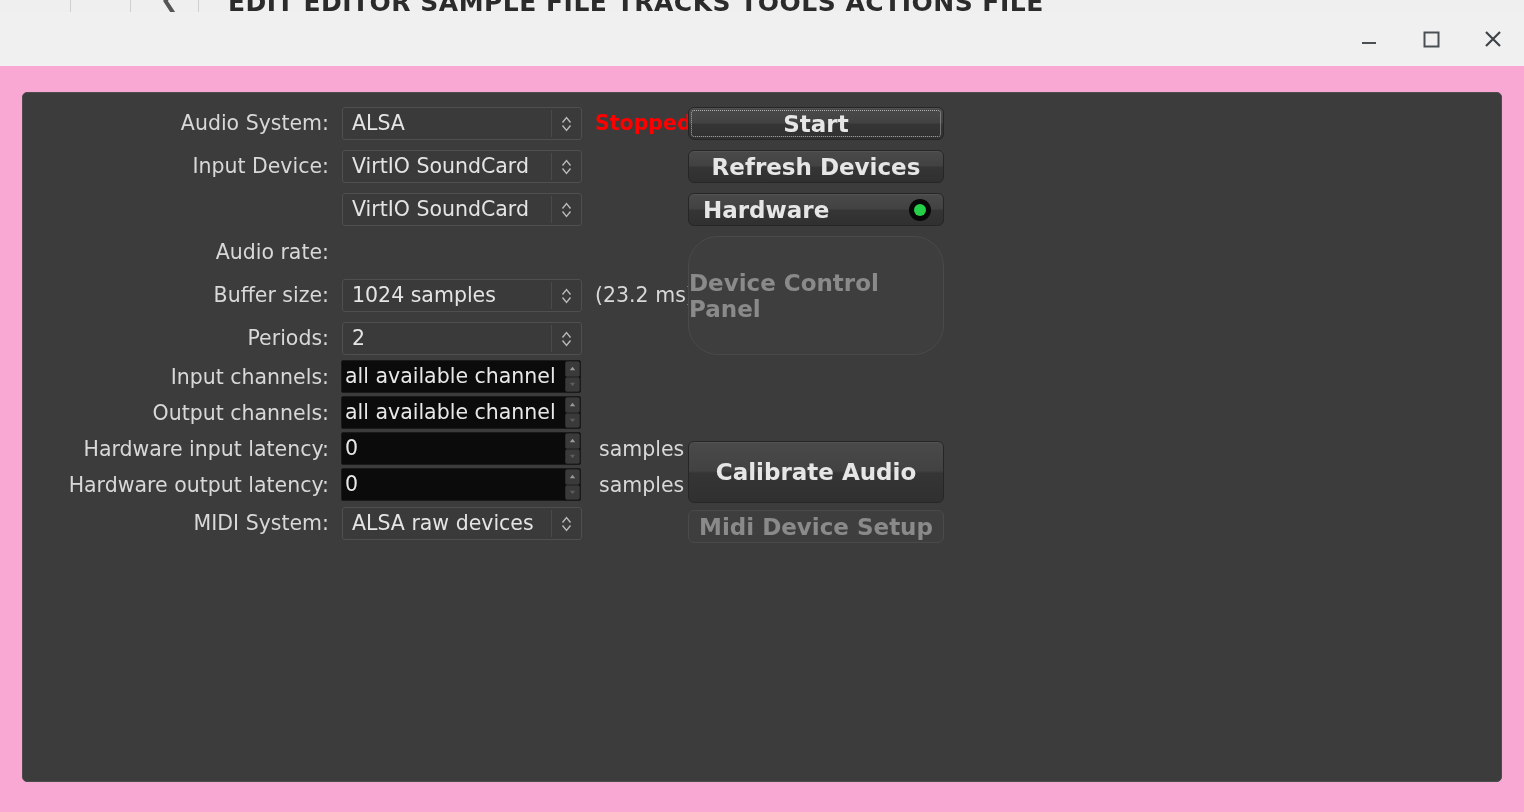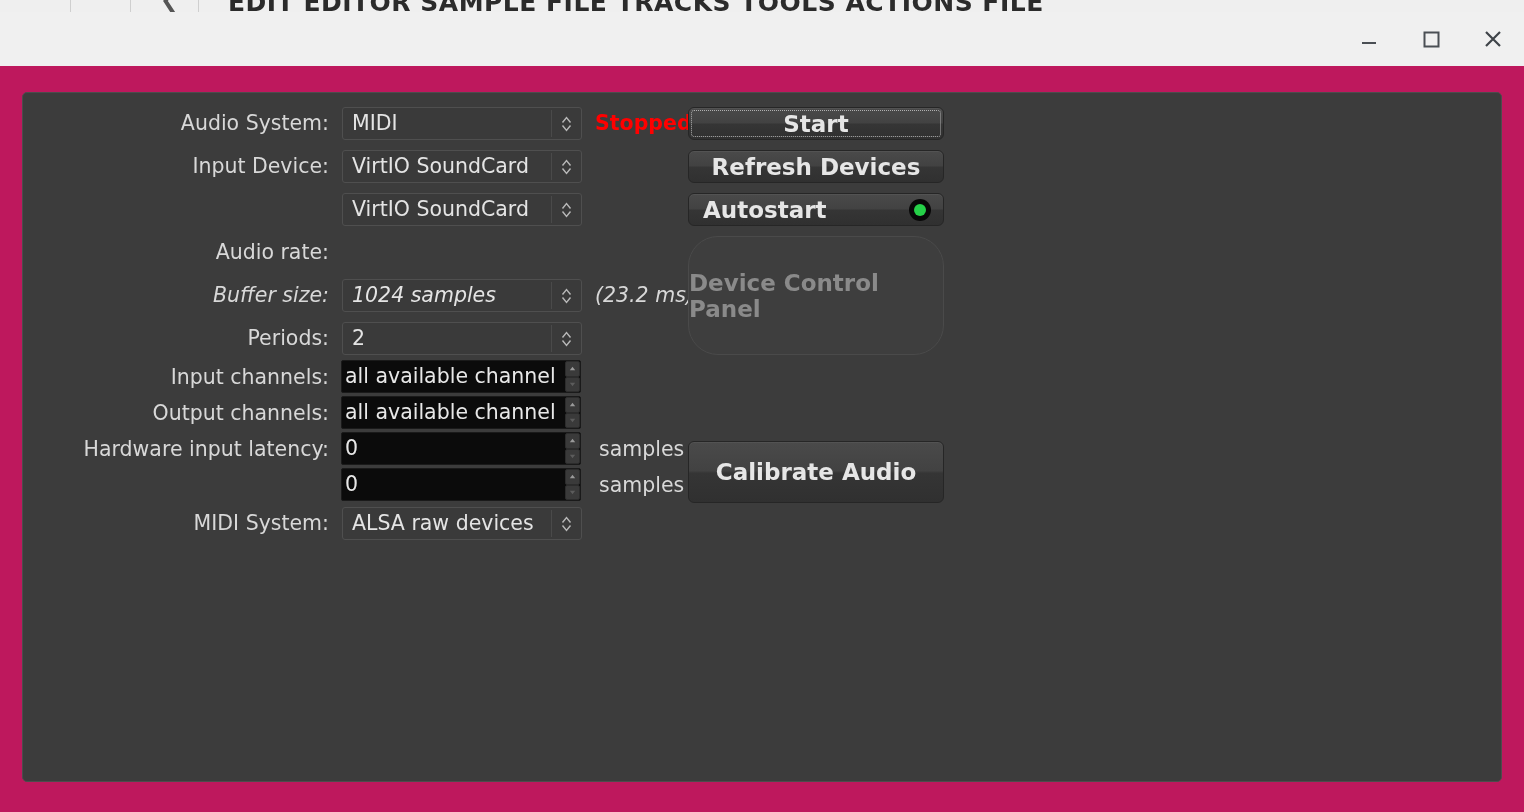"Audio System:" .main { background: #be185d -> #f9a8d4 }
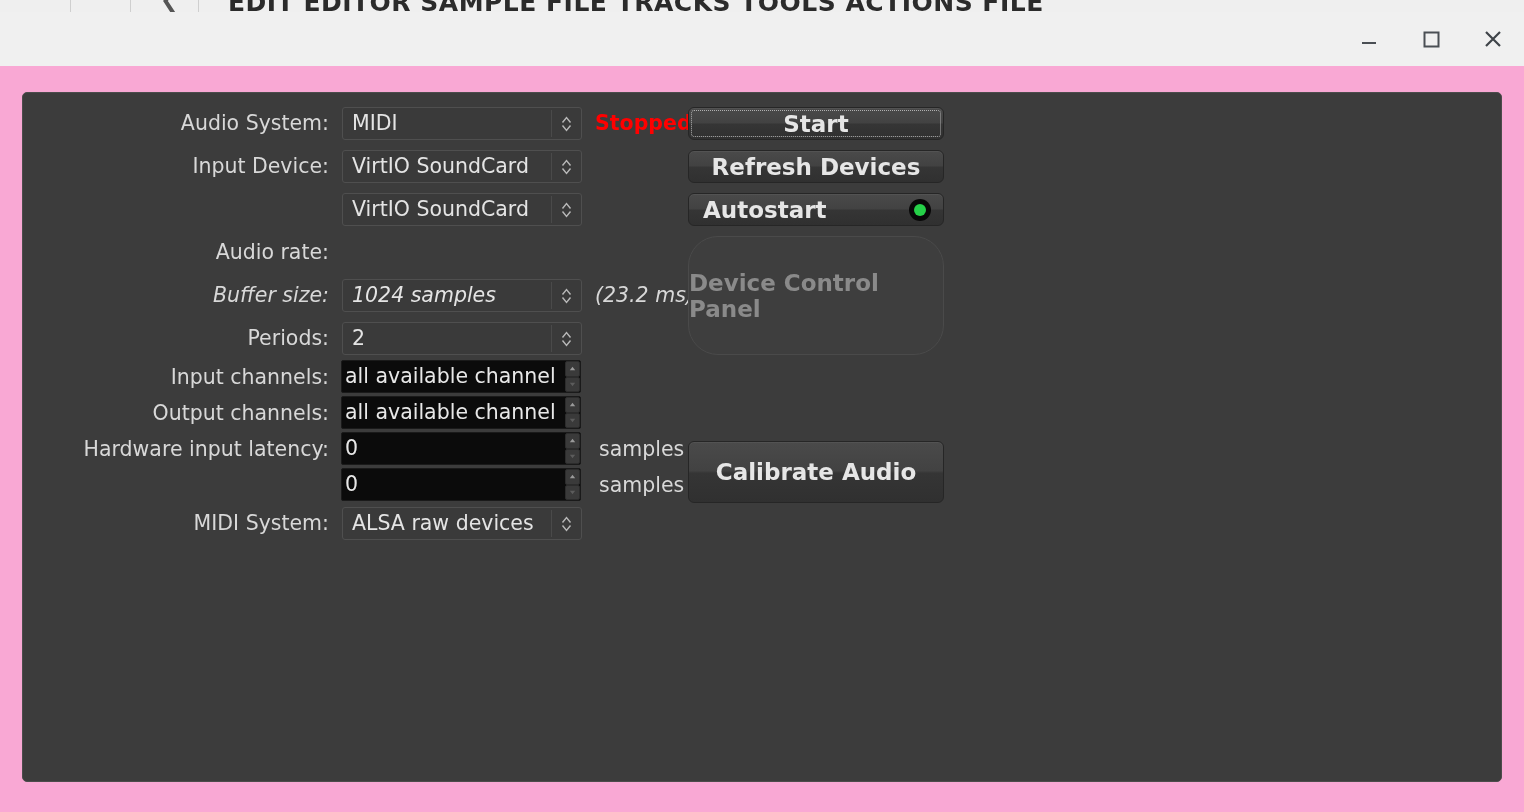"MIDI" div.ctext { text: MIDI -> ALSA }
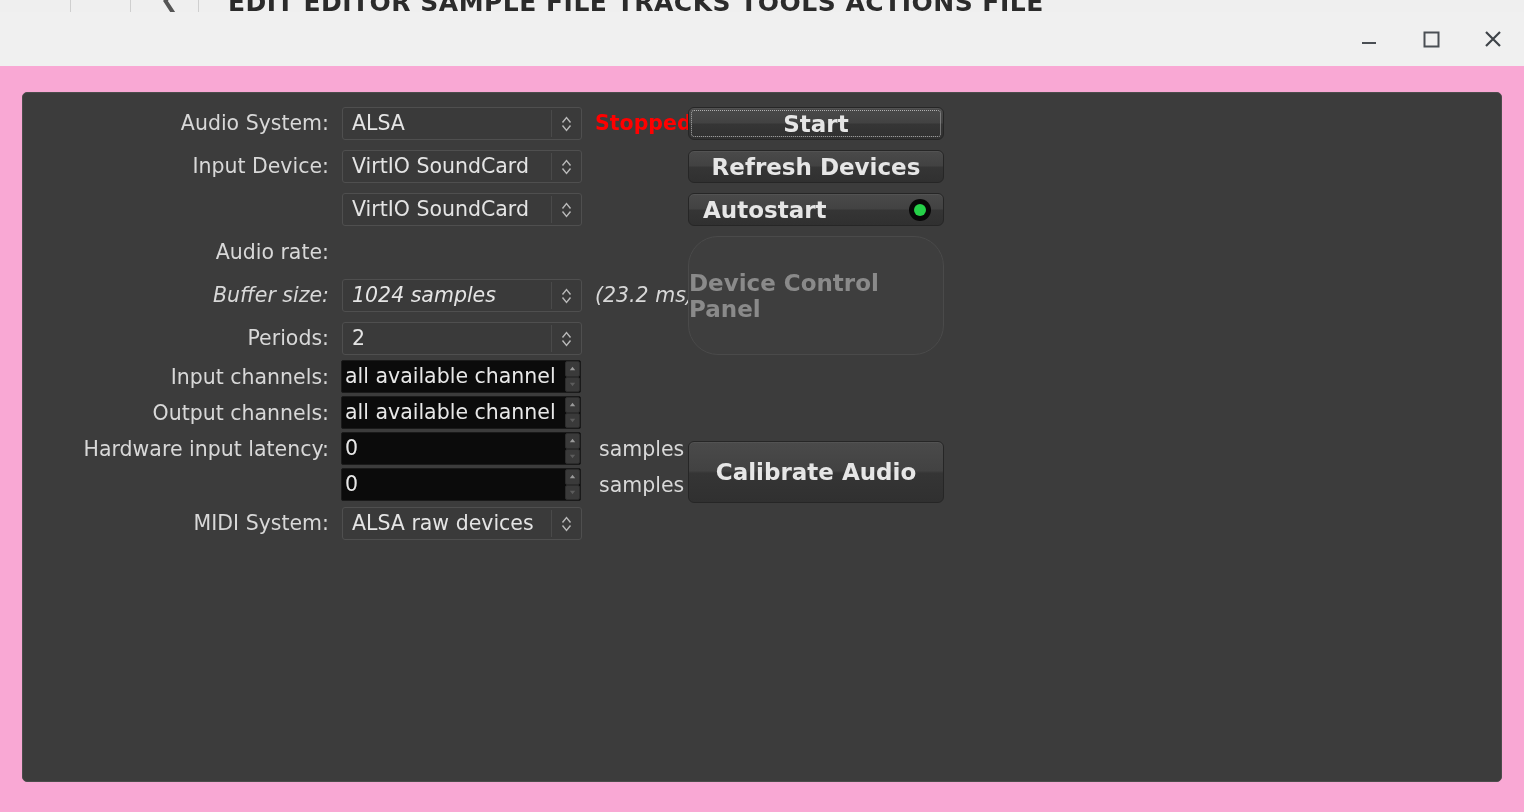"Autostart" span { text: Autostart -> Hardware }
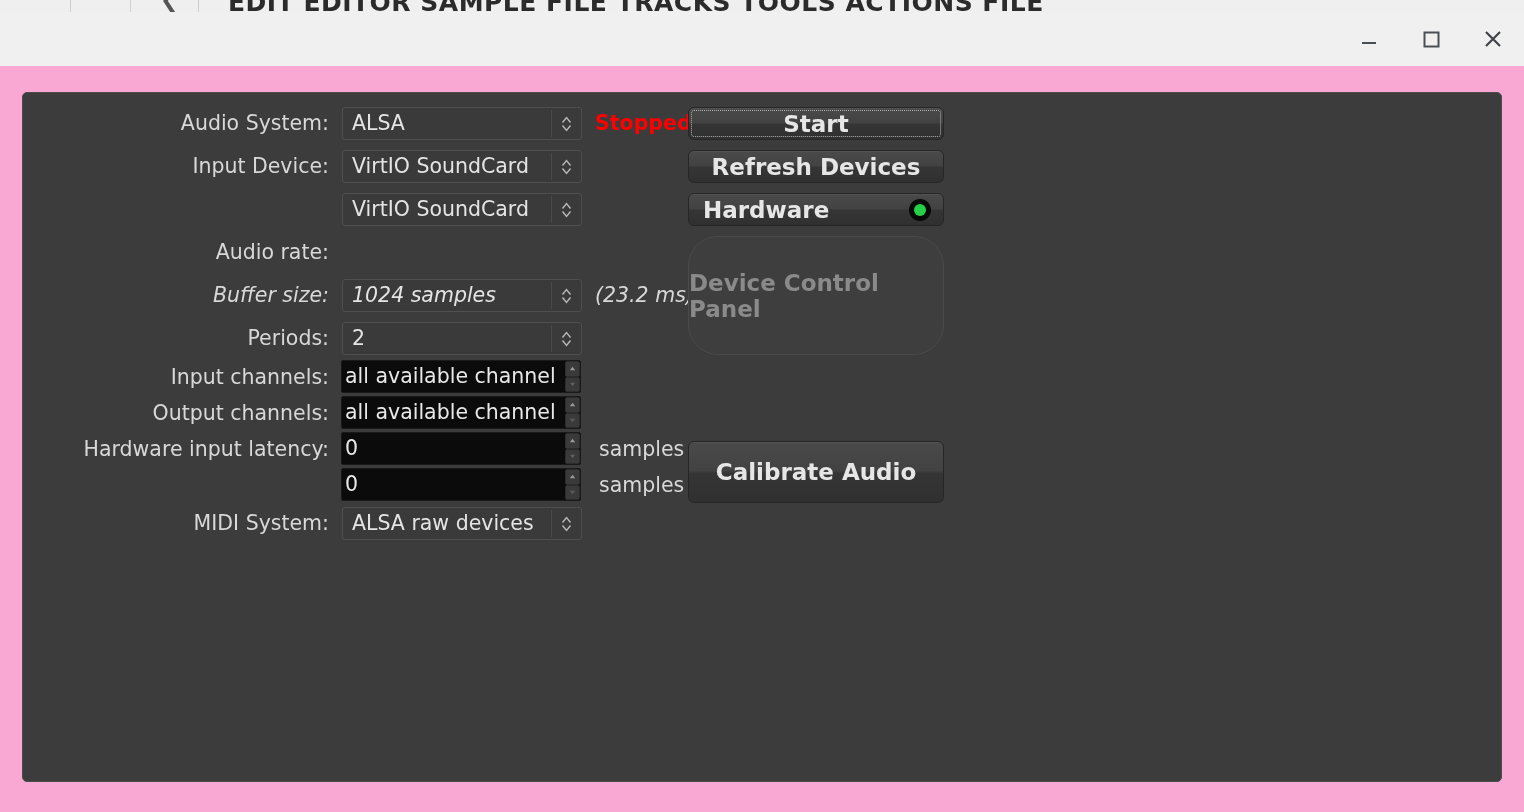"Buffer size:" div.row { font-style: italic -> none }
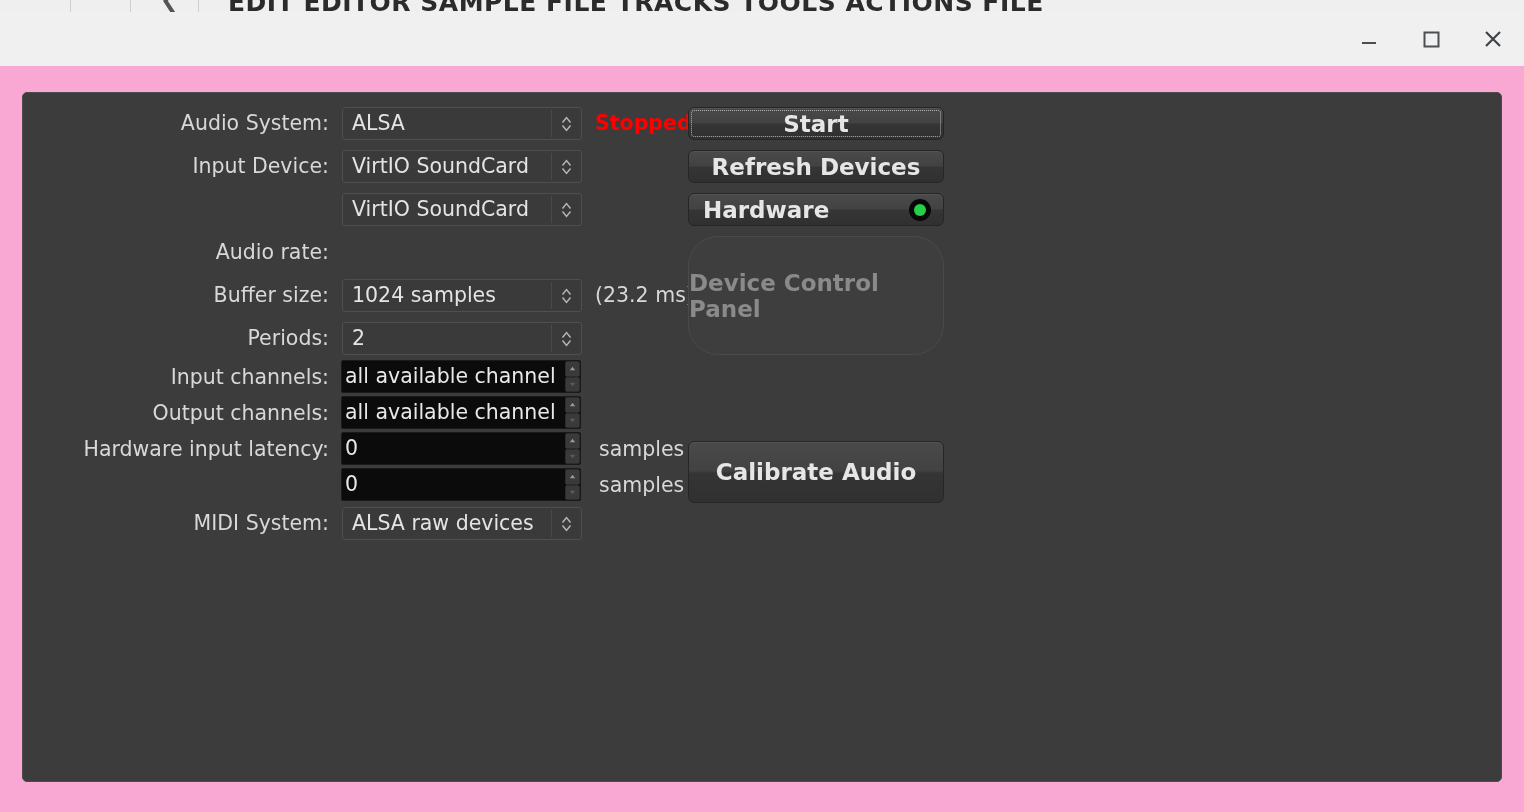"Hardware output latency:" div.lbl { html: none -> <div>Hardware output latency:</div> }
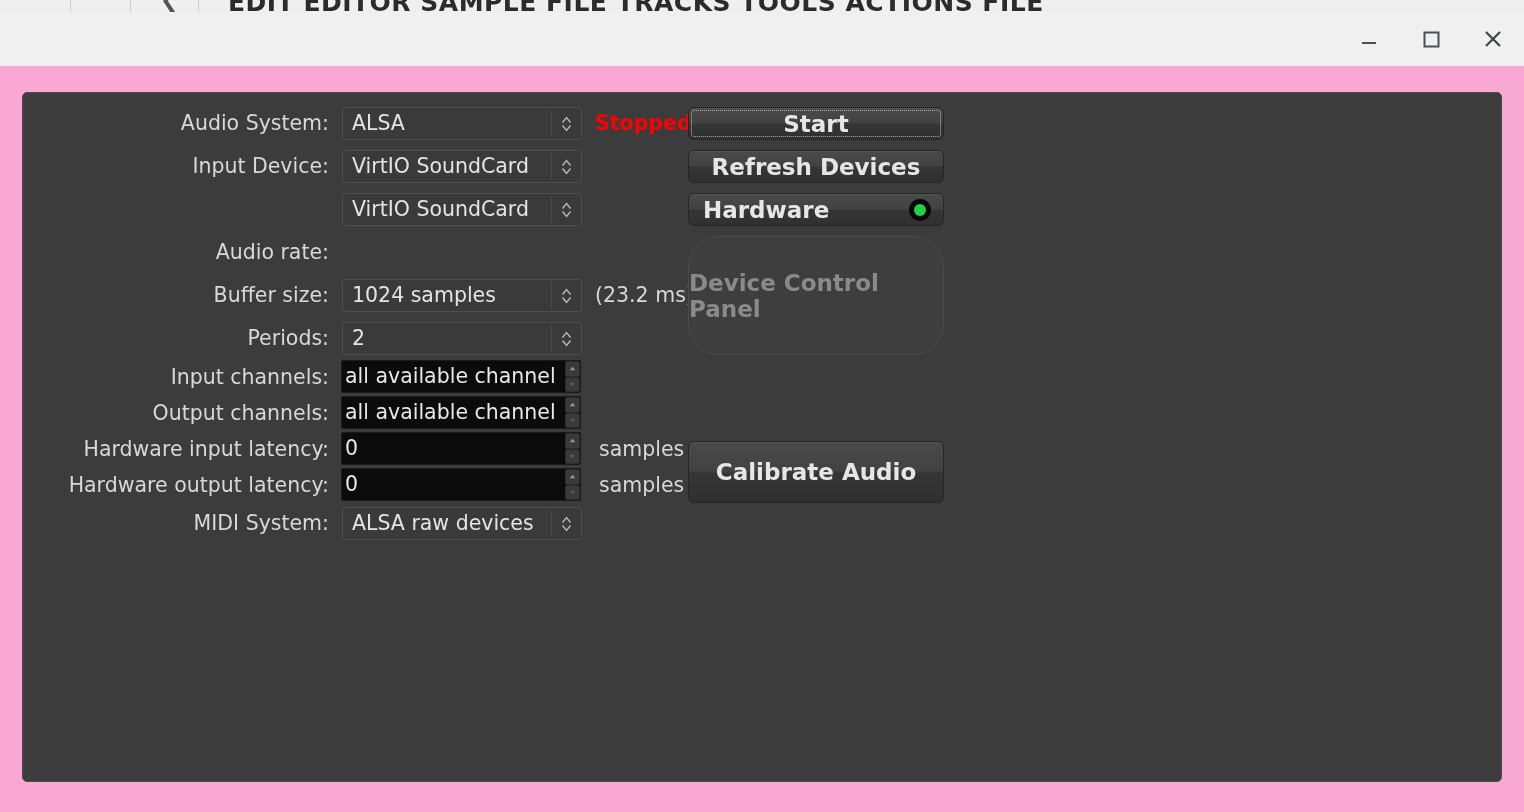"Midi Device Setup" div.btn { html: none -> <div>Midi Device Setup</div> }
